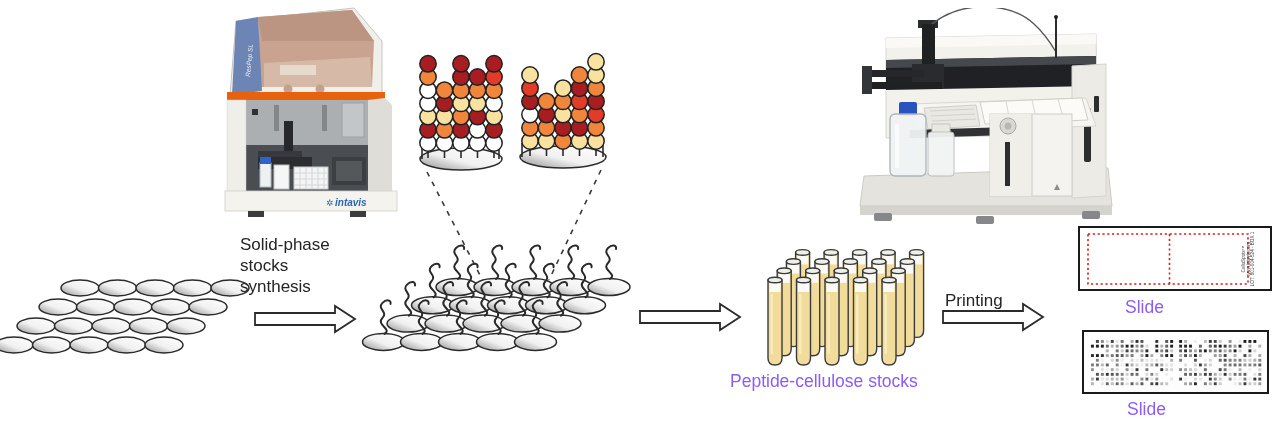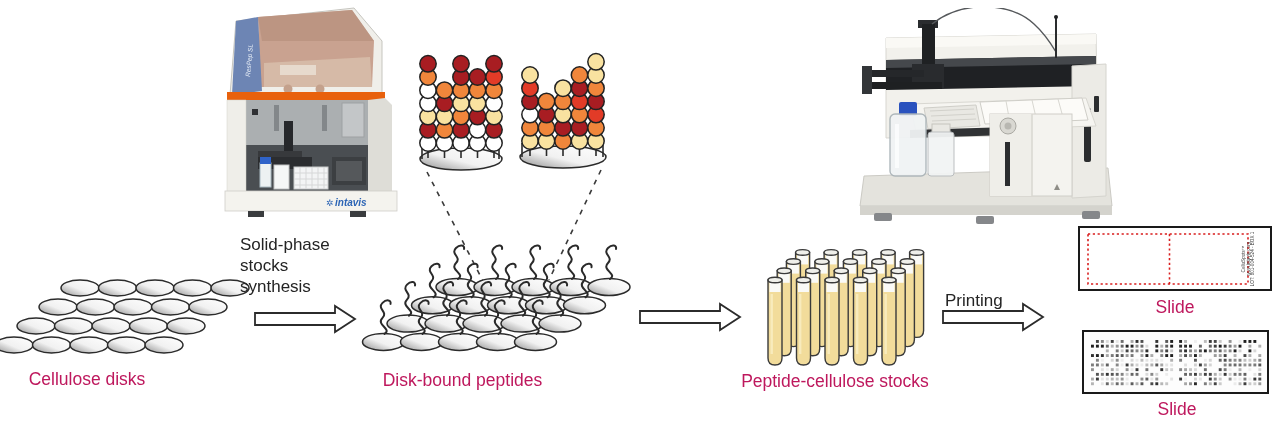"Slide" .caption { color: #be185d -> #8b5cf6; text-align: center -> none }
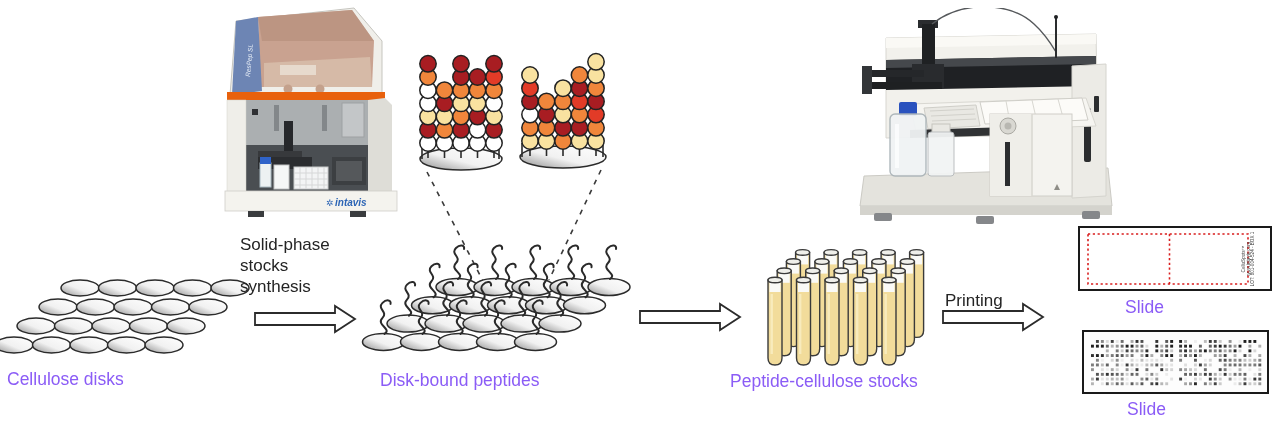"Cellulose disks" div.caption { html: <div>Cellulose disks</div> -> none }
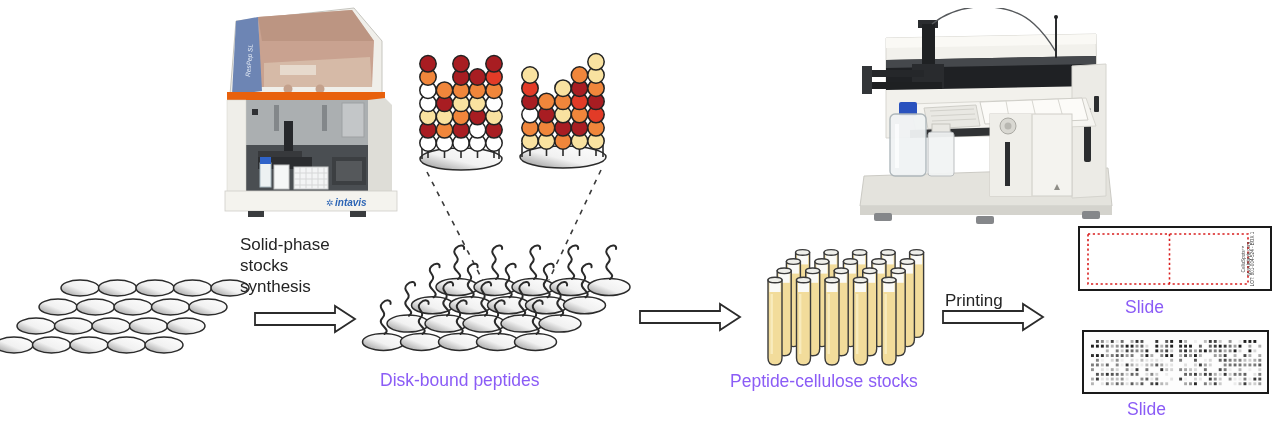"Disk-bound peptides" div.caption { html: <div>Disk-bound peptides</div> -> none }
